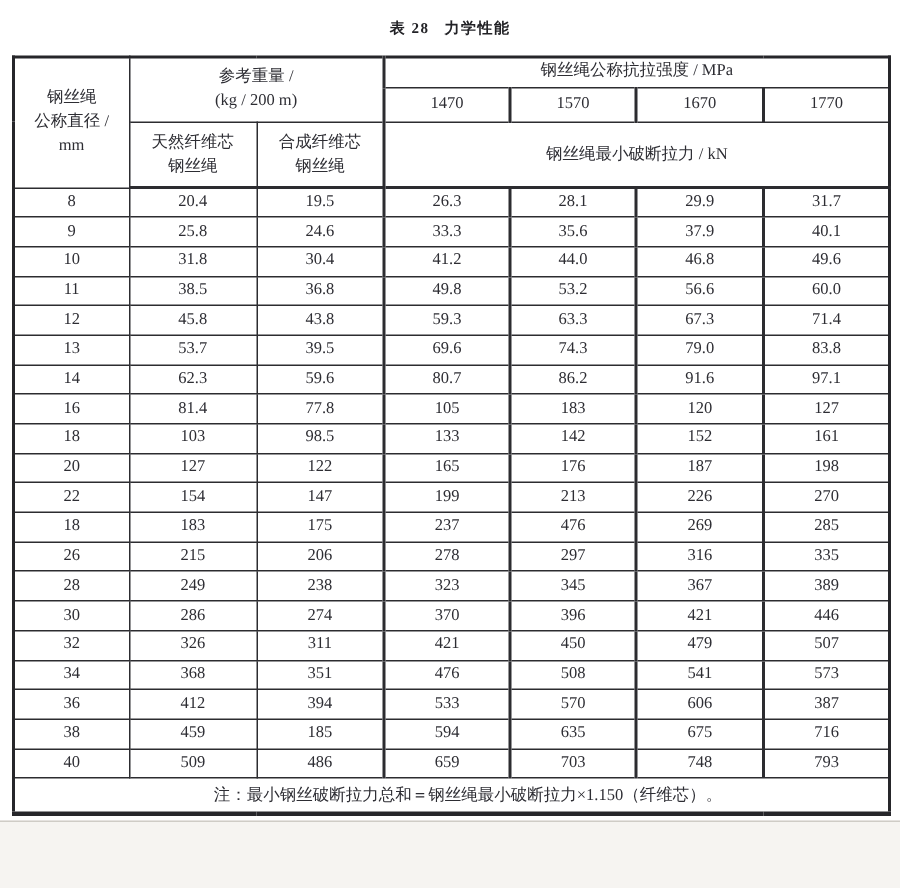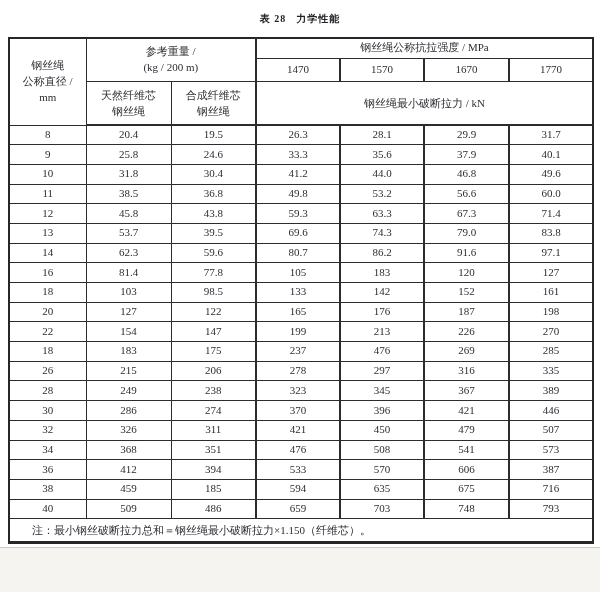"注：最小钢丝破断拉力总和＝钢丝绳最小破断拉力×1.150（纤维芯）。" tr.note-row td { text-align: left -> center }
